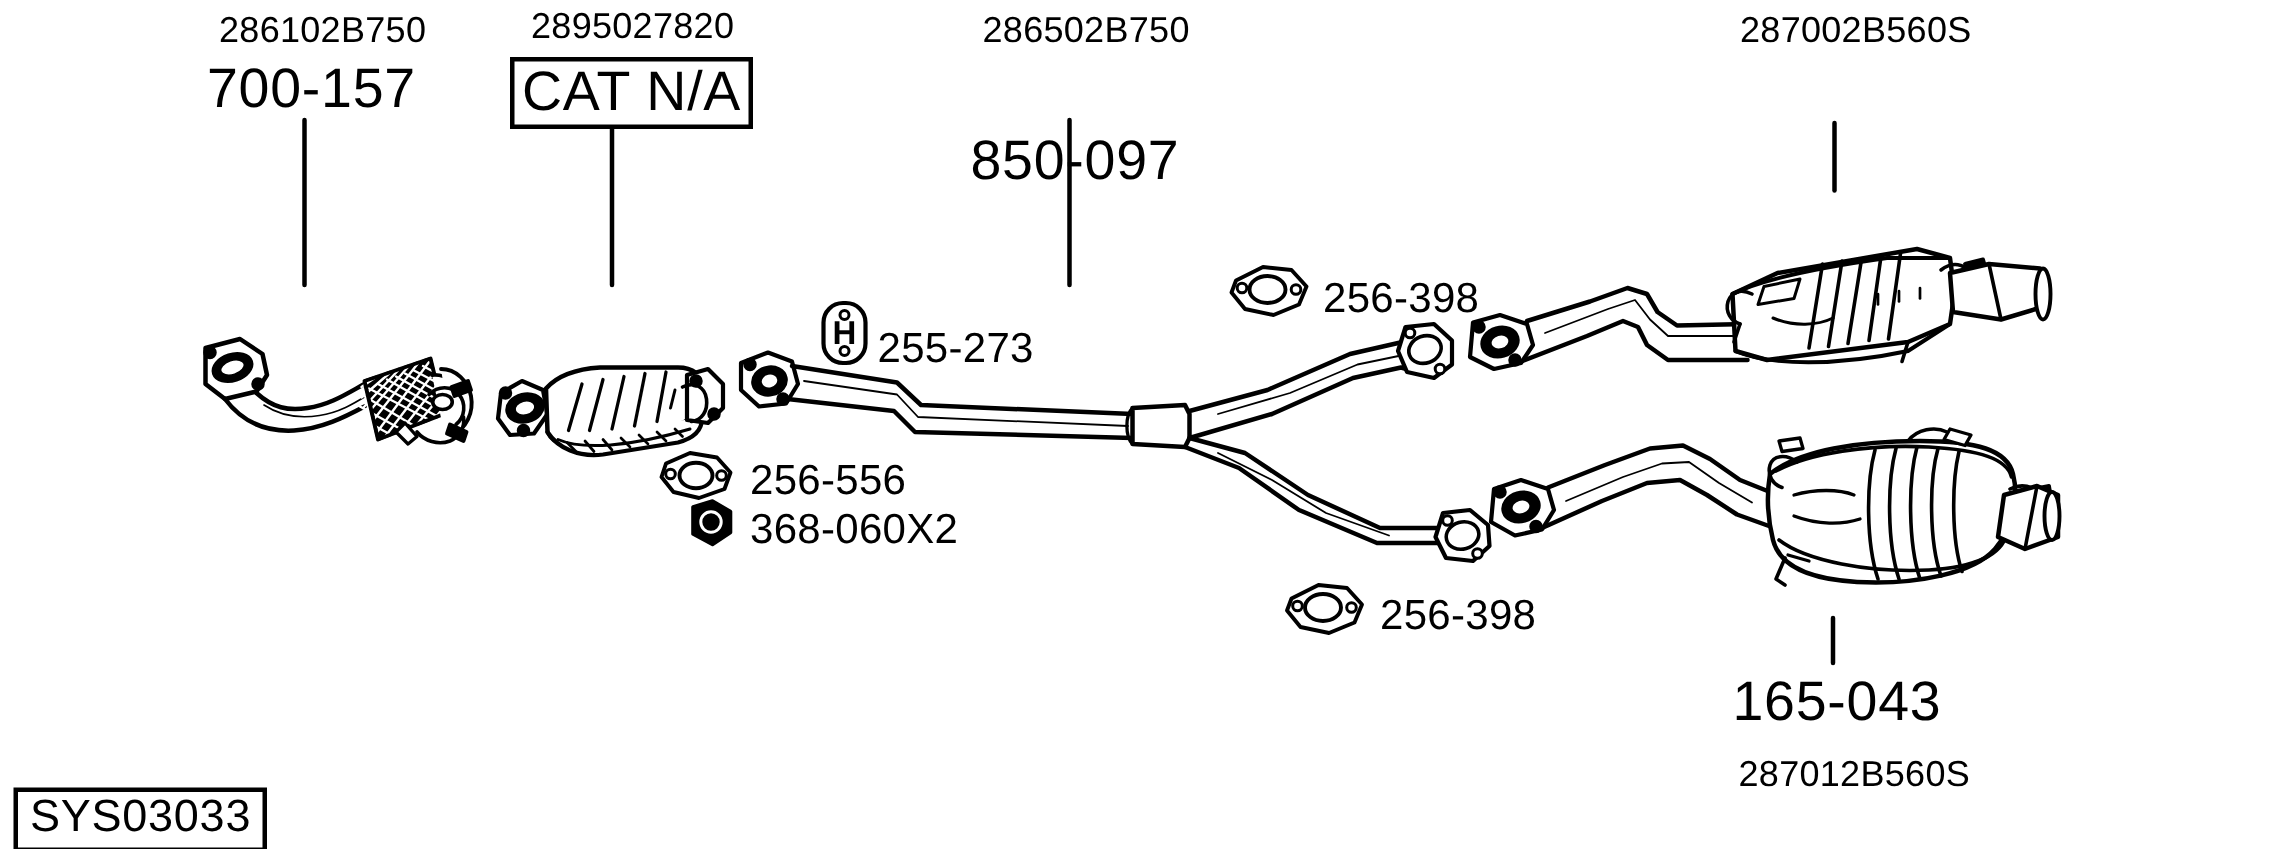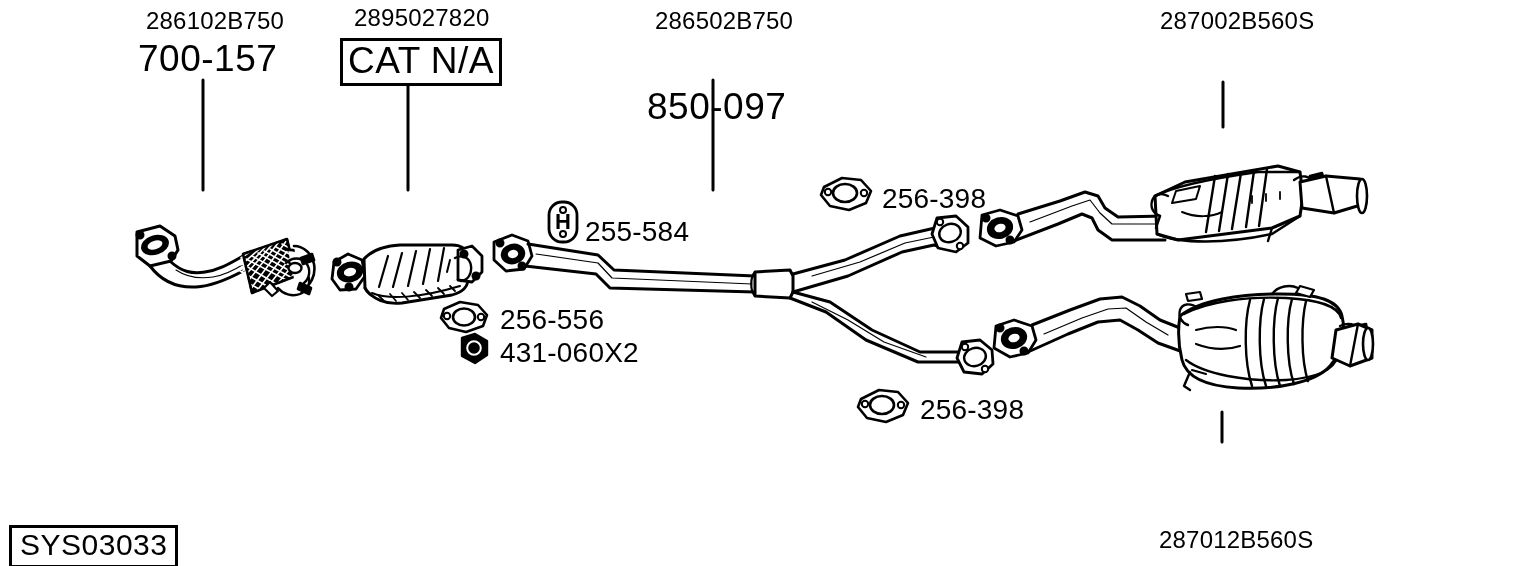"255-584" div.lbl { text: 255-584 -> 255-273 }
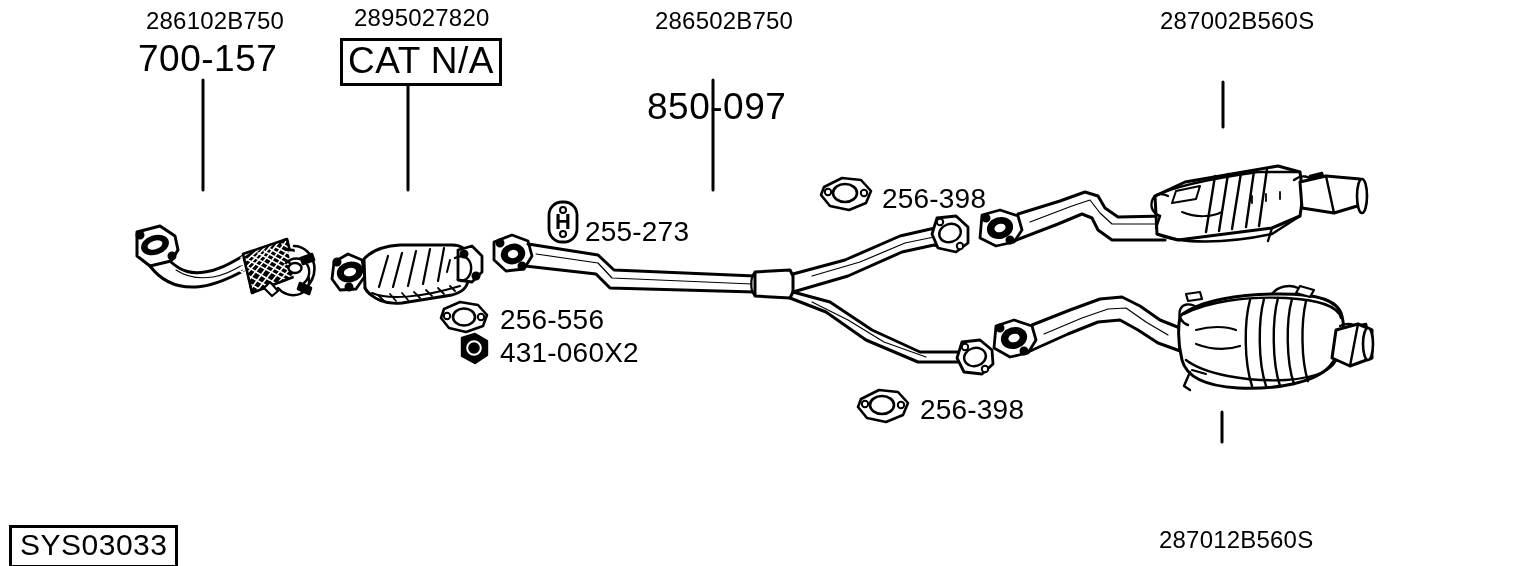"431-060X2" div.lbl { text: 431-060X2 -> 368-060X2 }
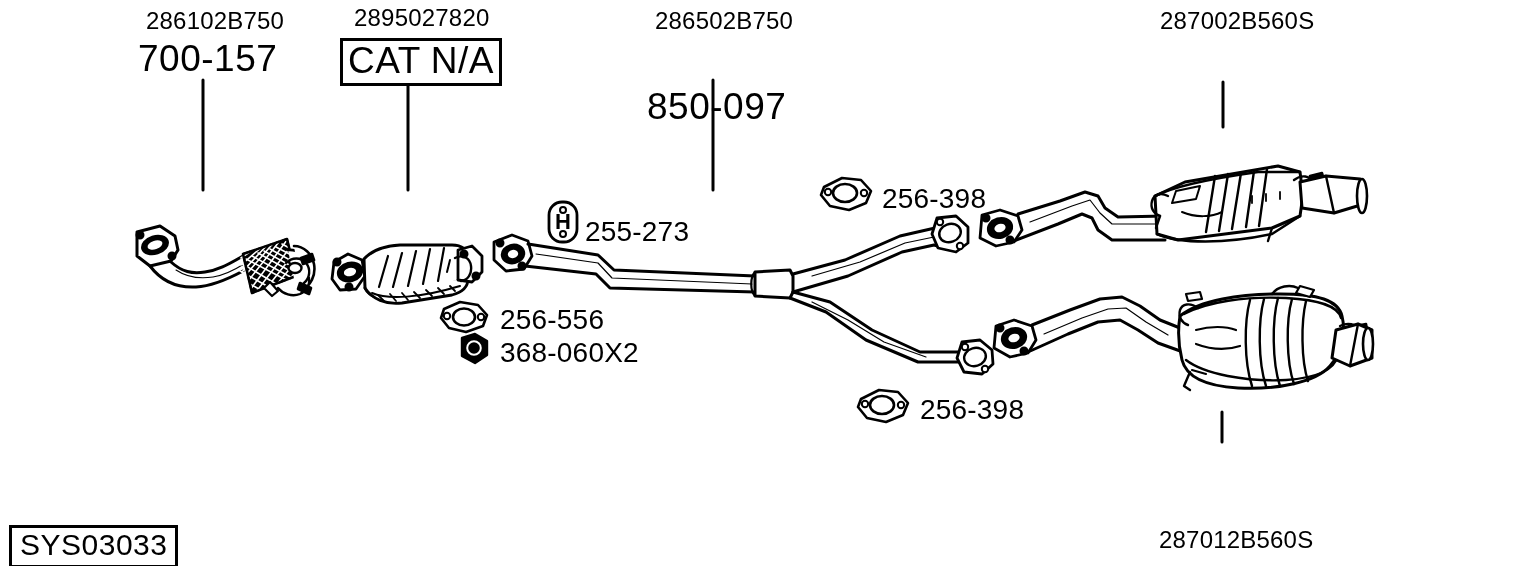"165-043" div.lbl { html: none -> <div>165-043</div> }
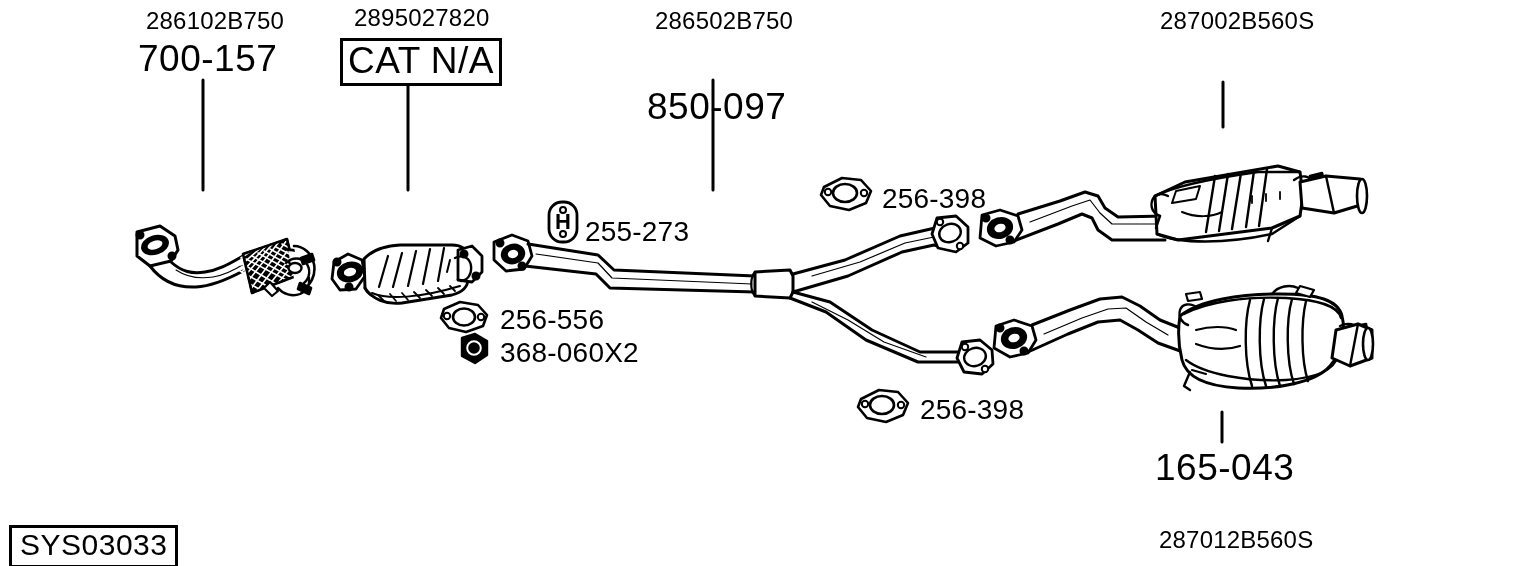"287012B560S" div.lbl { top: 528px -> 505px }
